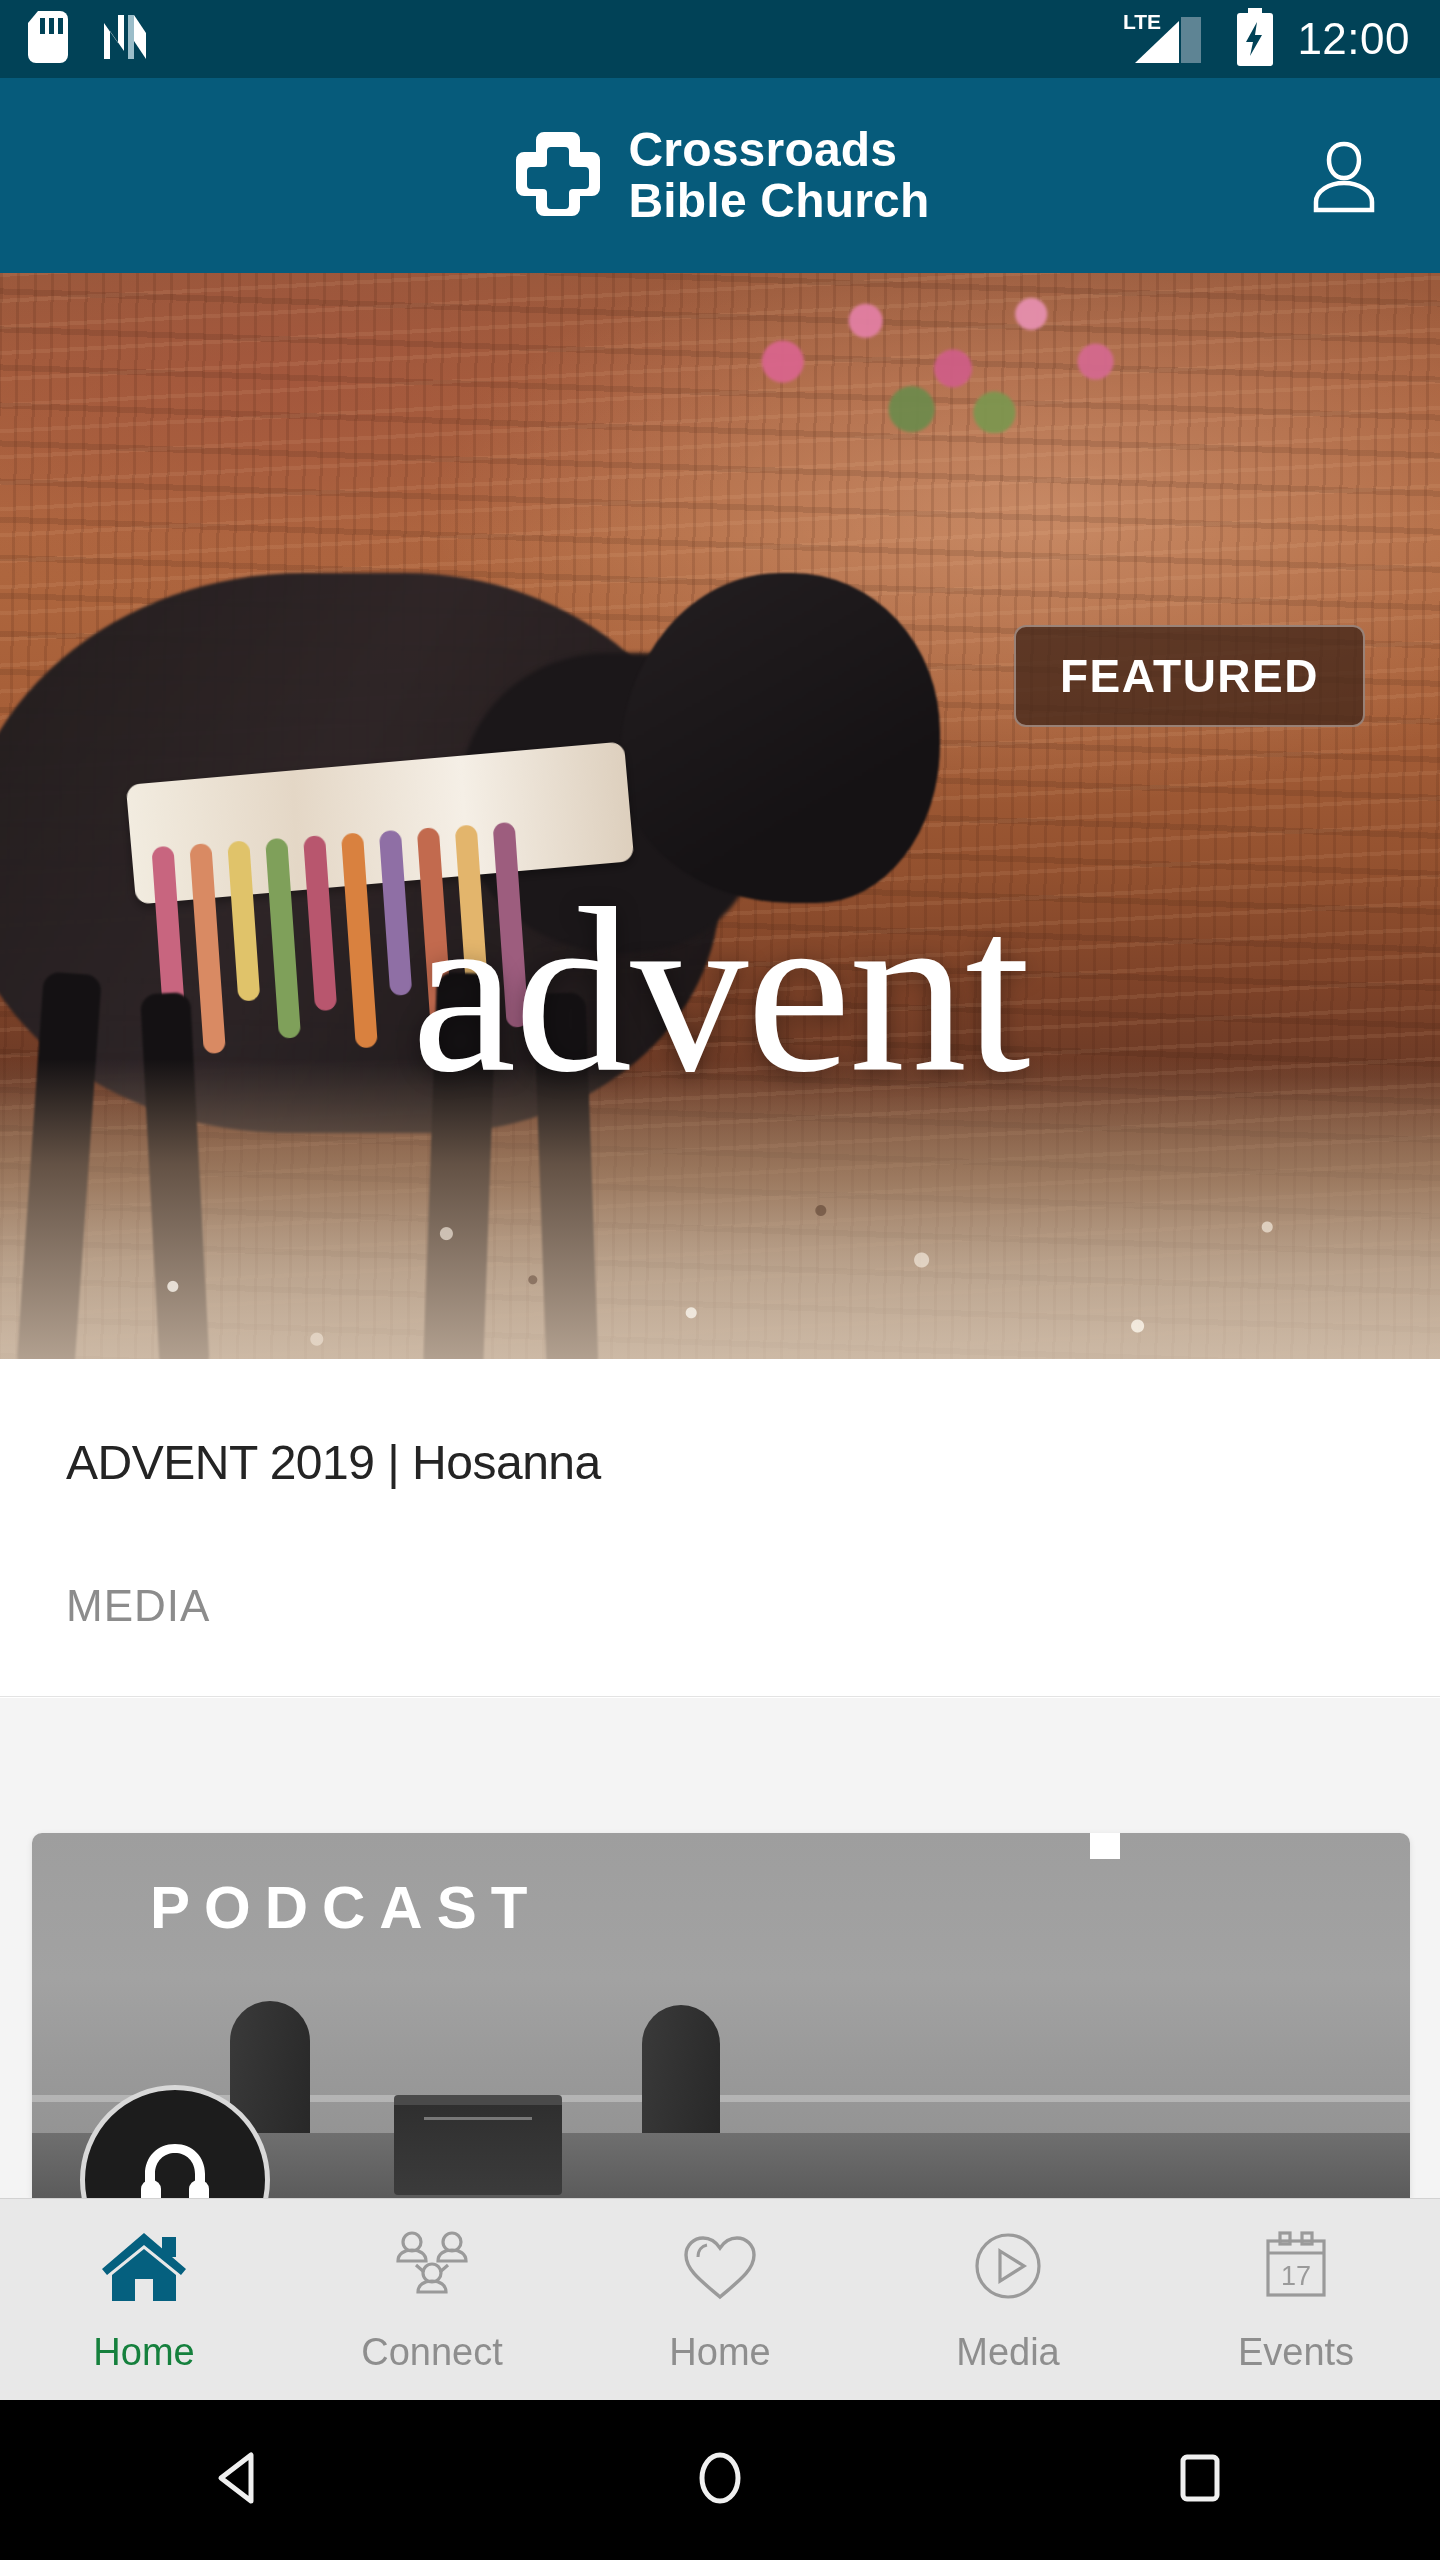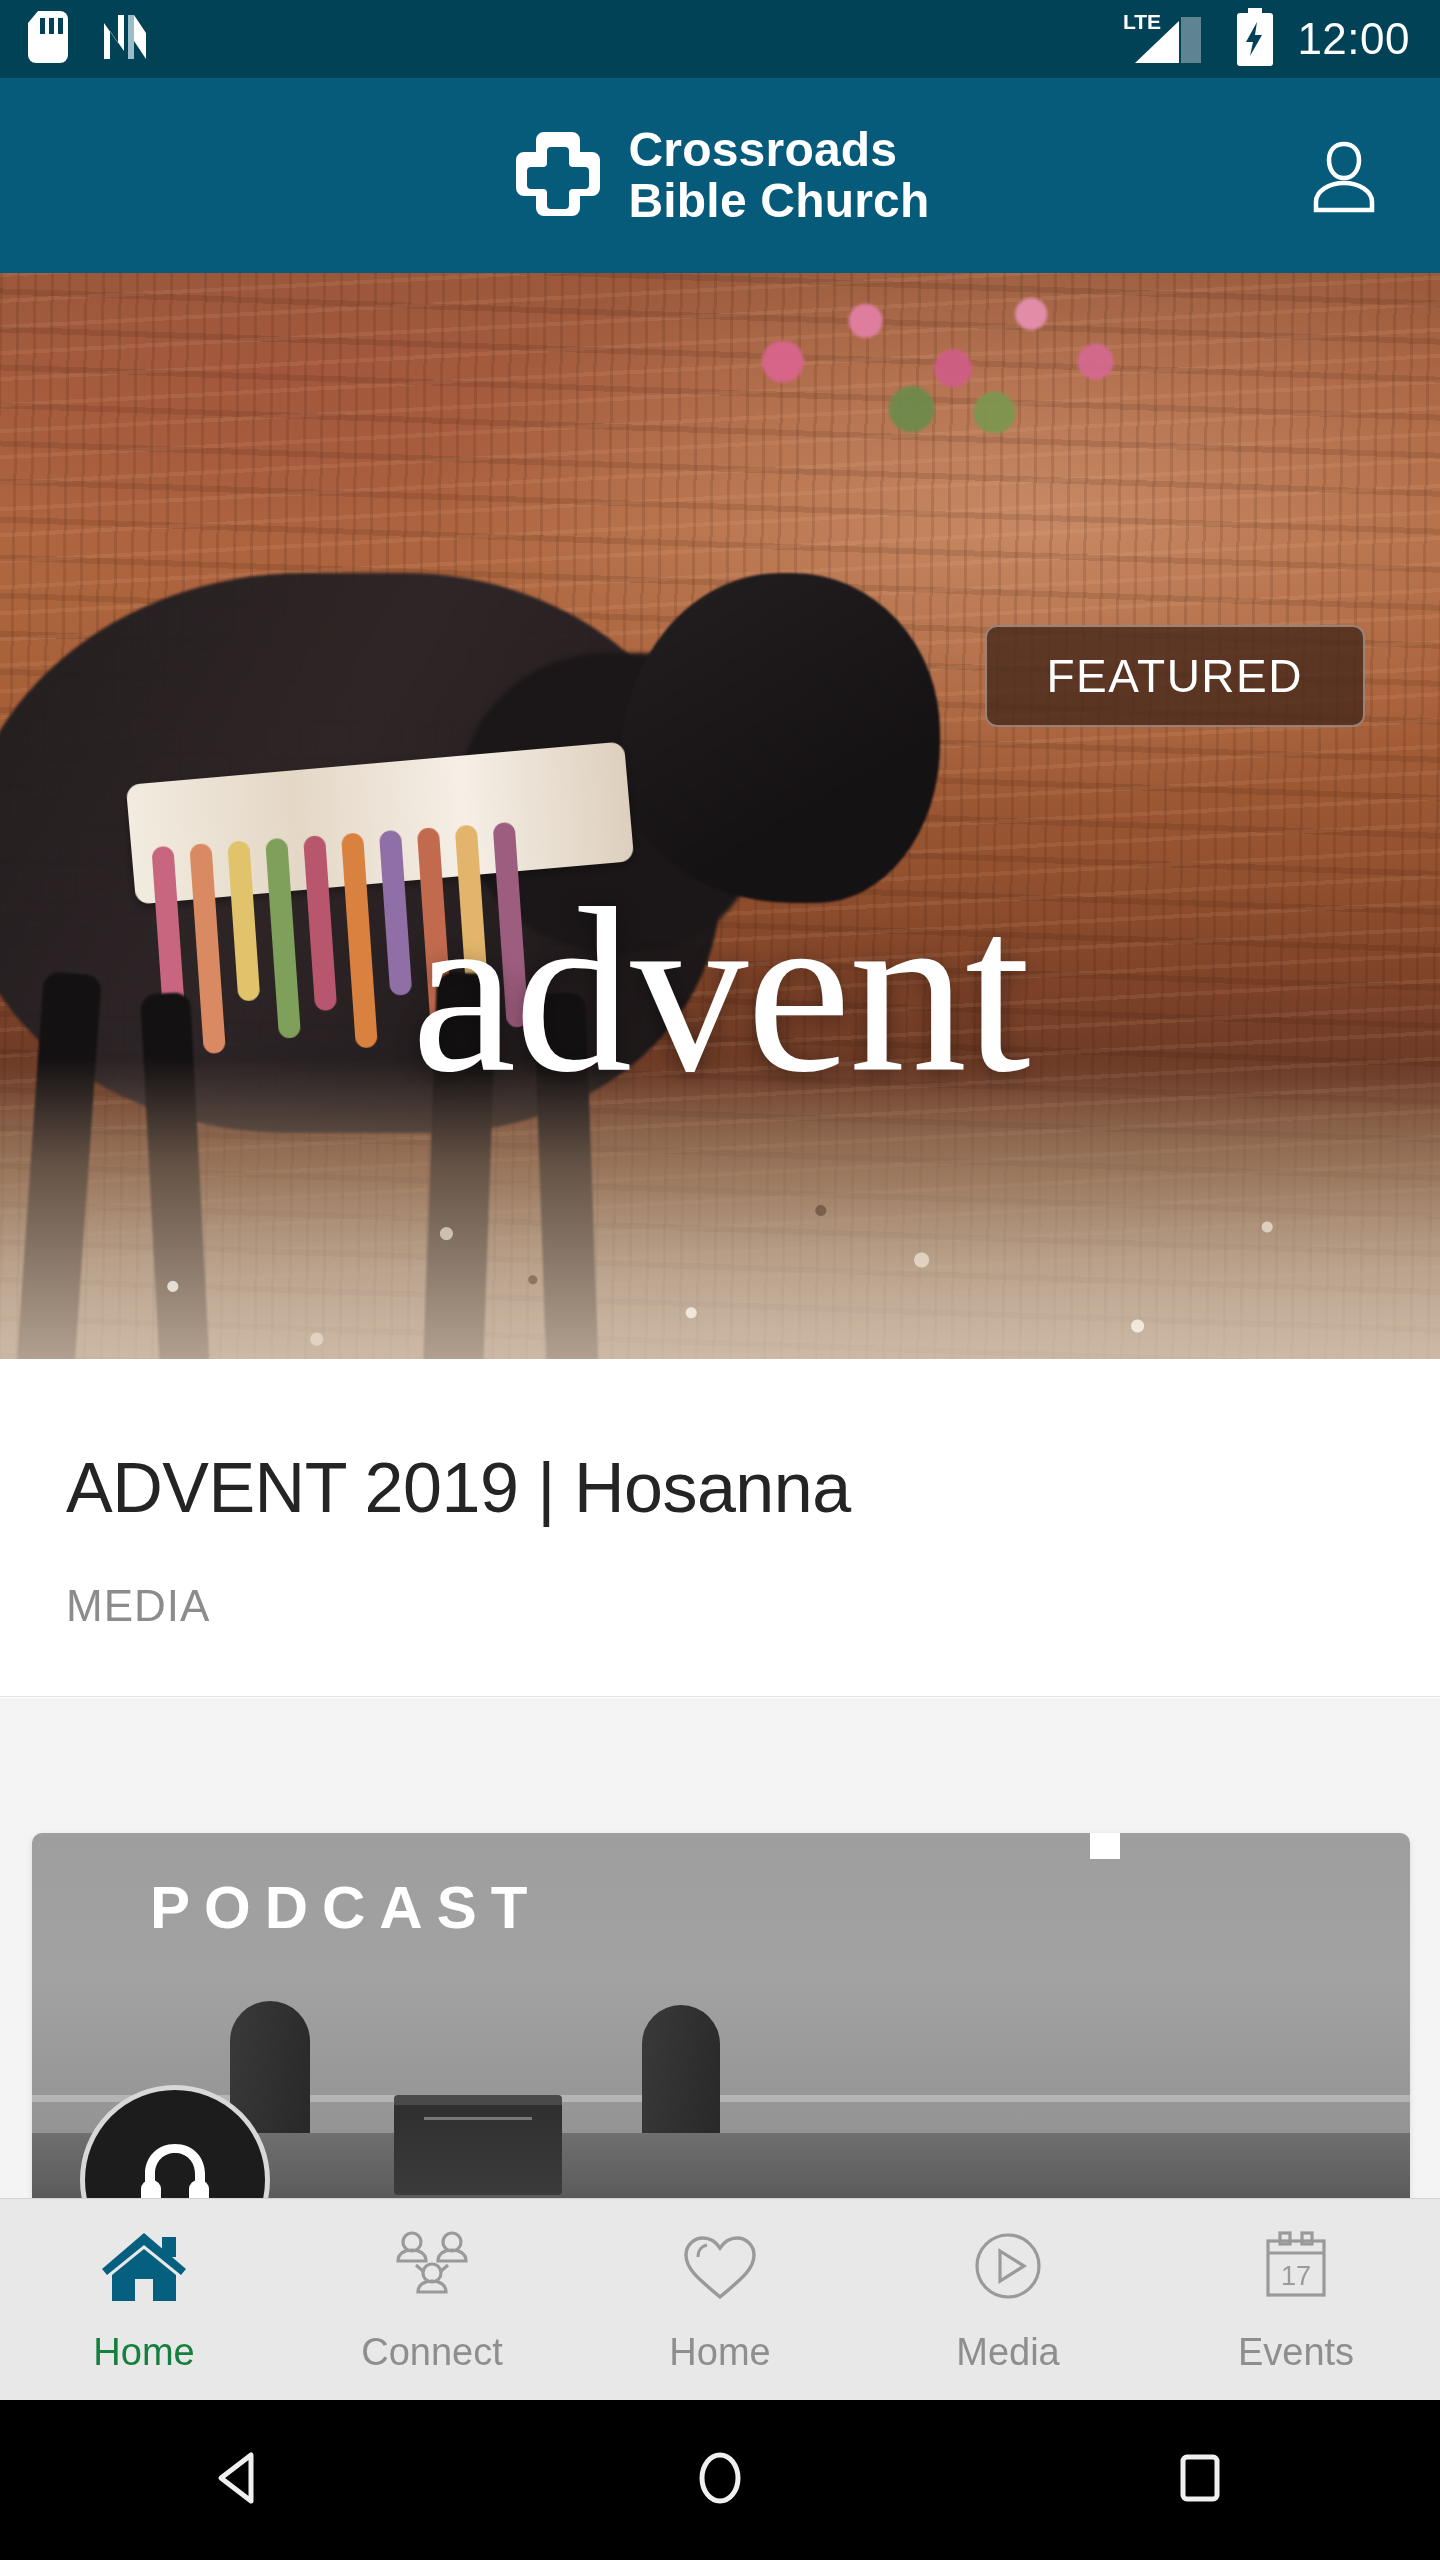"FEATURED" .featured-badge { font-weight: normal -> bold; padding: 22px 60px -> 22px 44px }
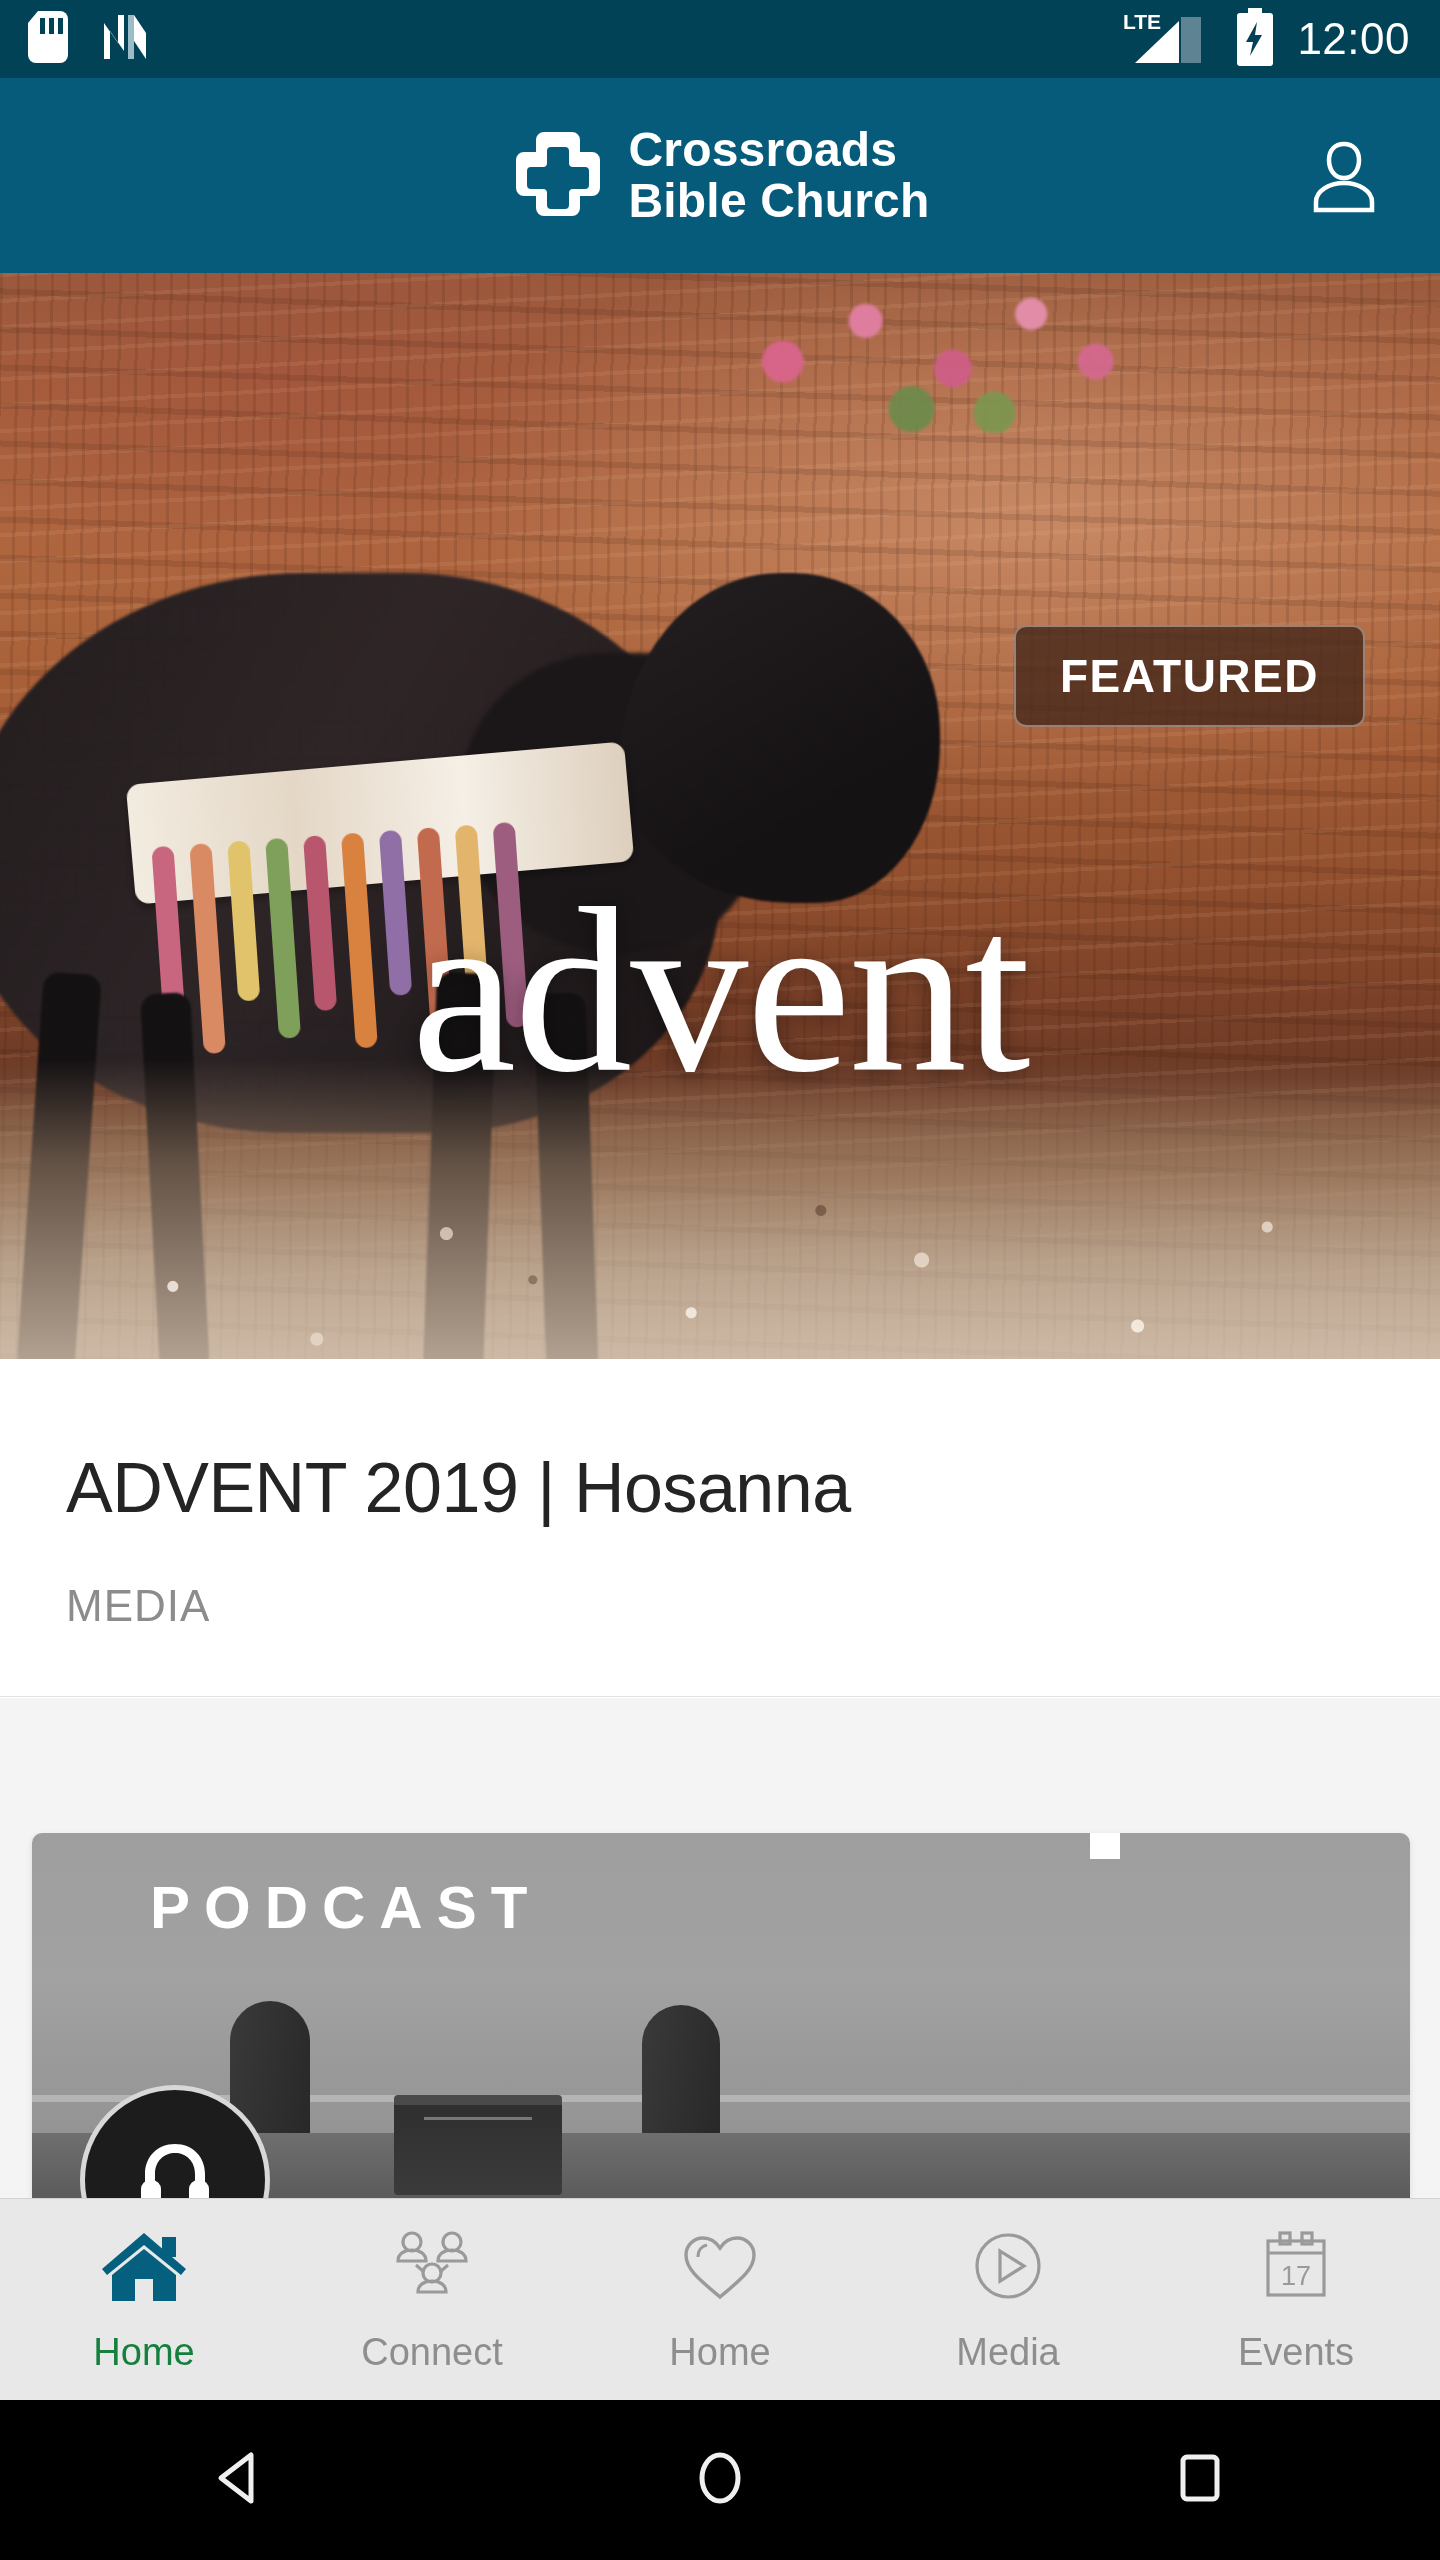"ADVENT 2019 | Hosanna" .feature-title { font-size: 70px -> 48px; margin-top: 13px -> none }
